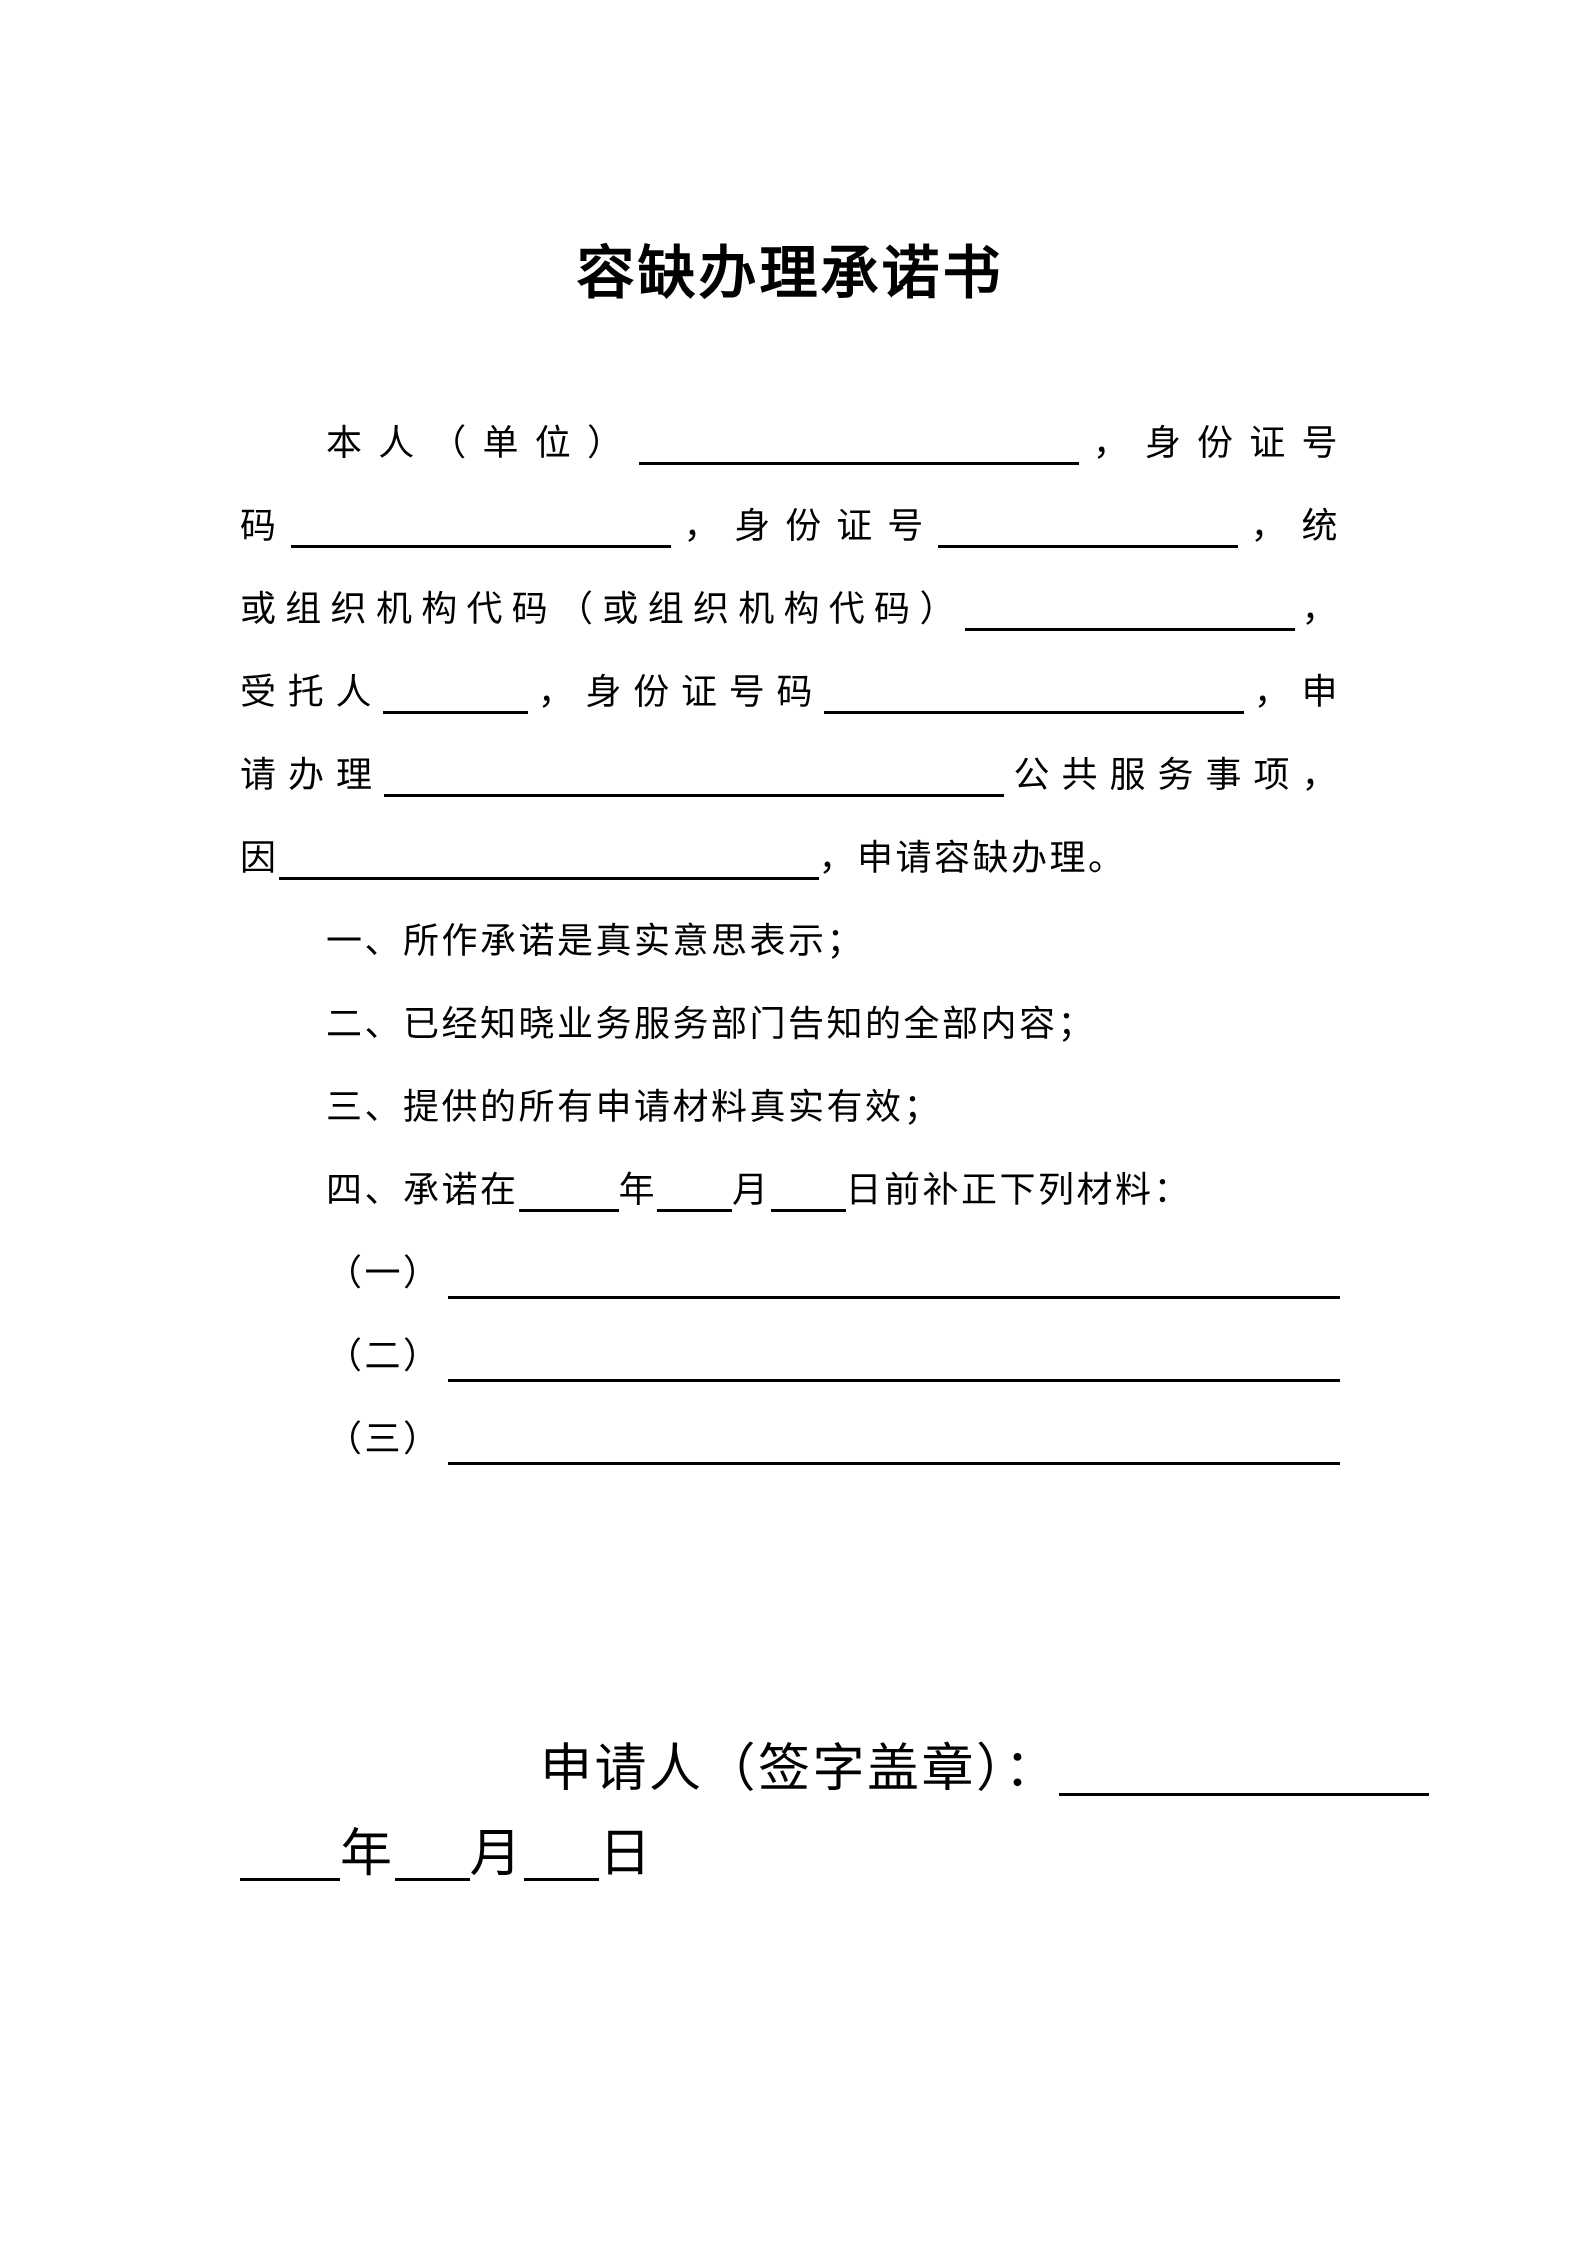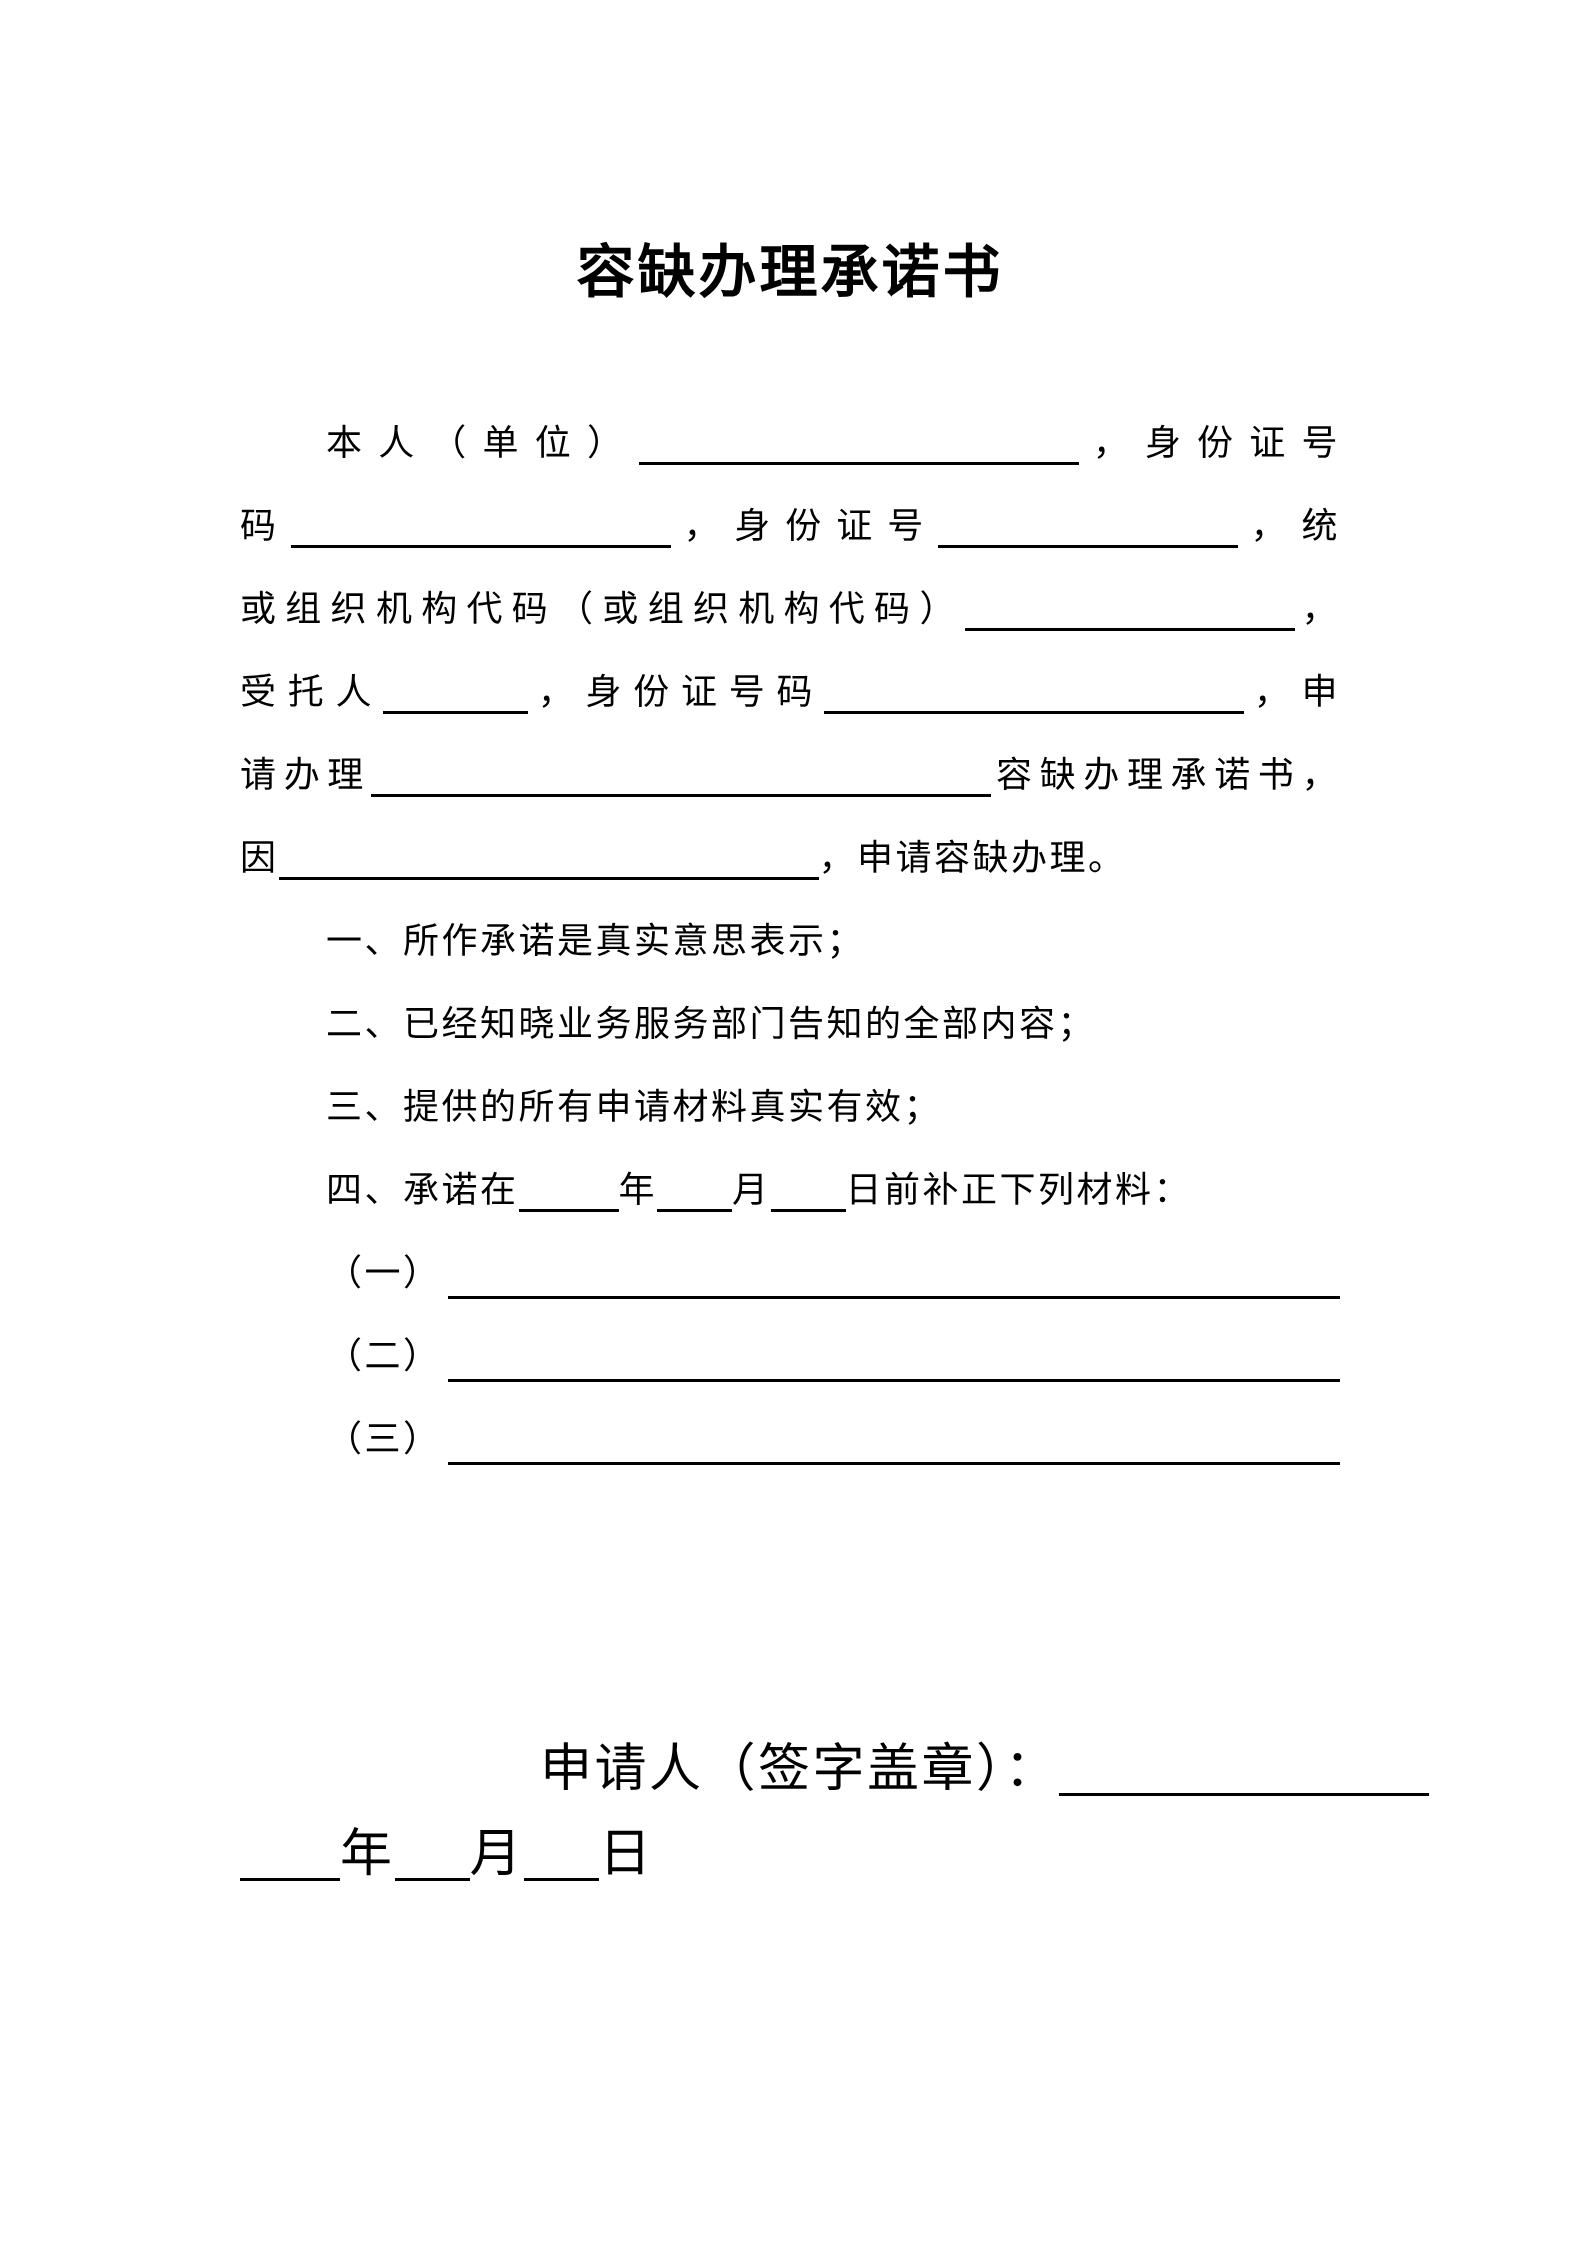"容缺办理承诺书" .doc-title { font-family: Liberation Serif, serif -> Liberation Sans, sans-serif }
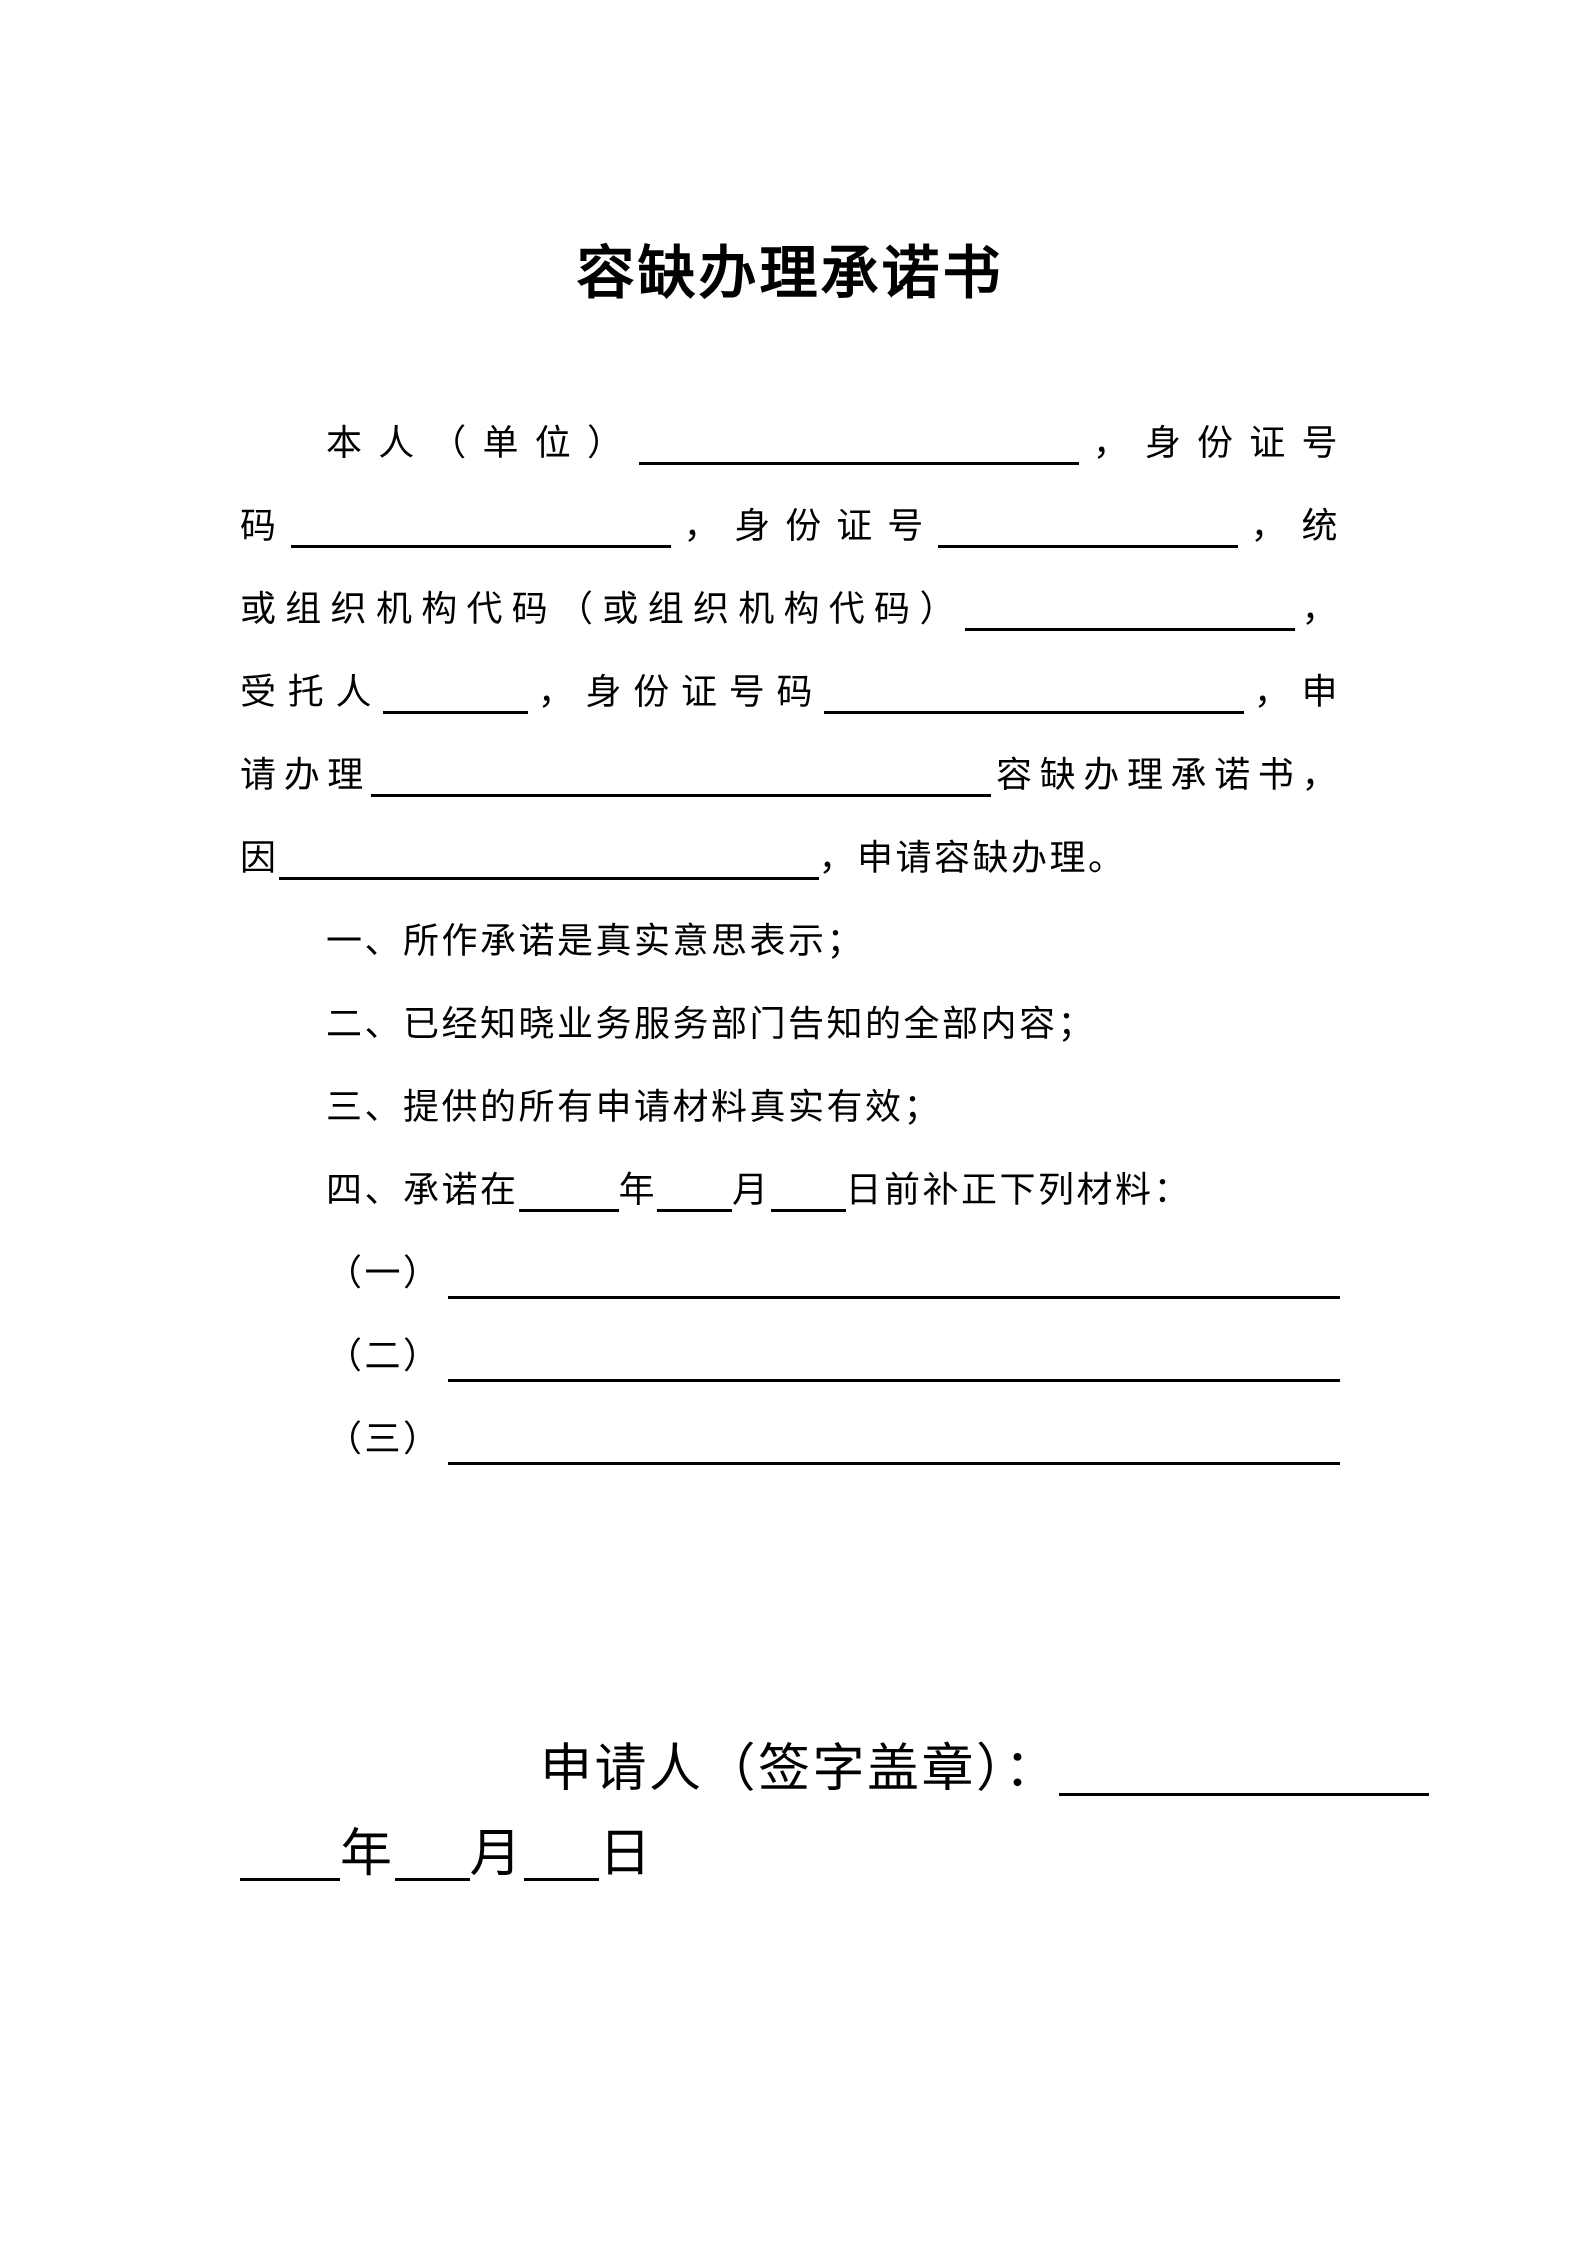"容缺办理承诺书，" span { text: 容缺办理承诺书 -> 公共服务事项 }
